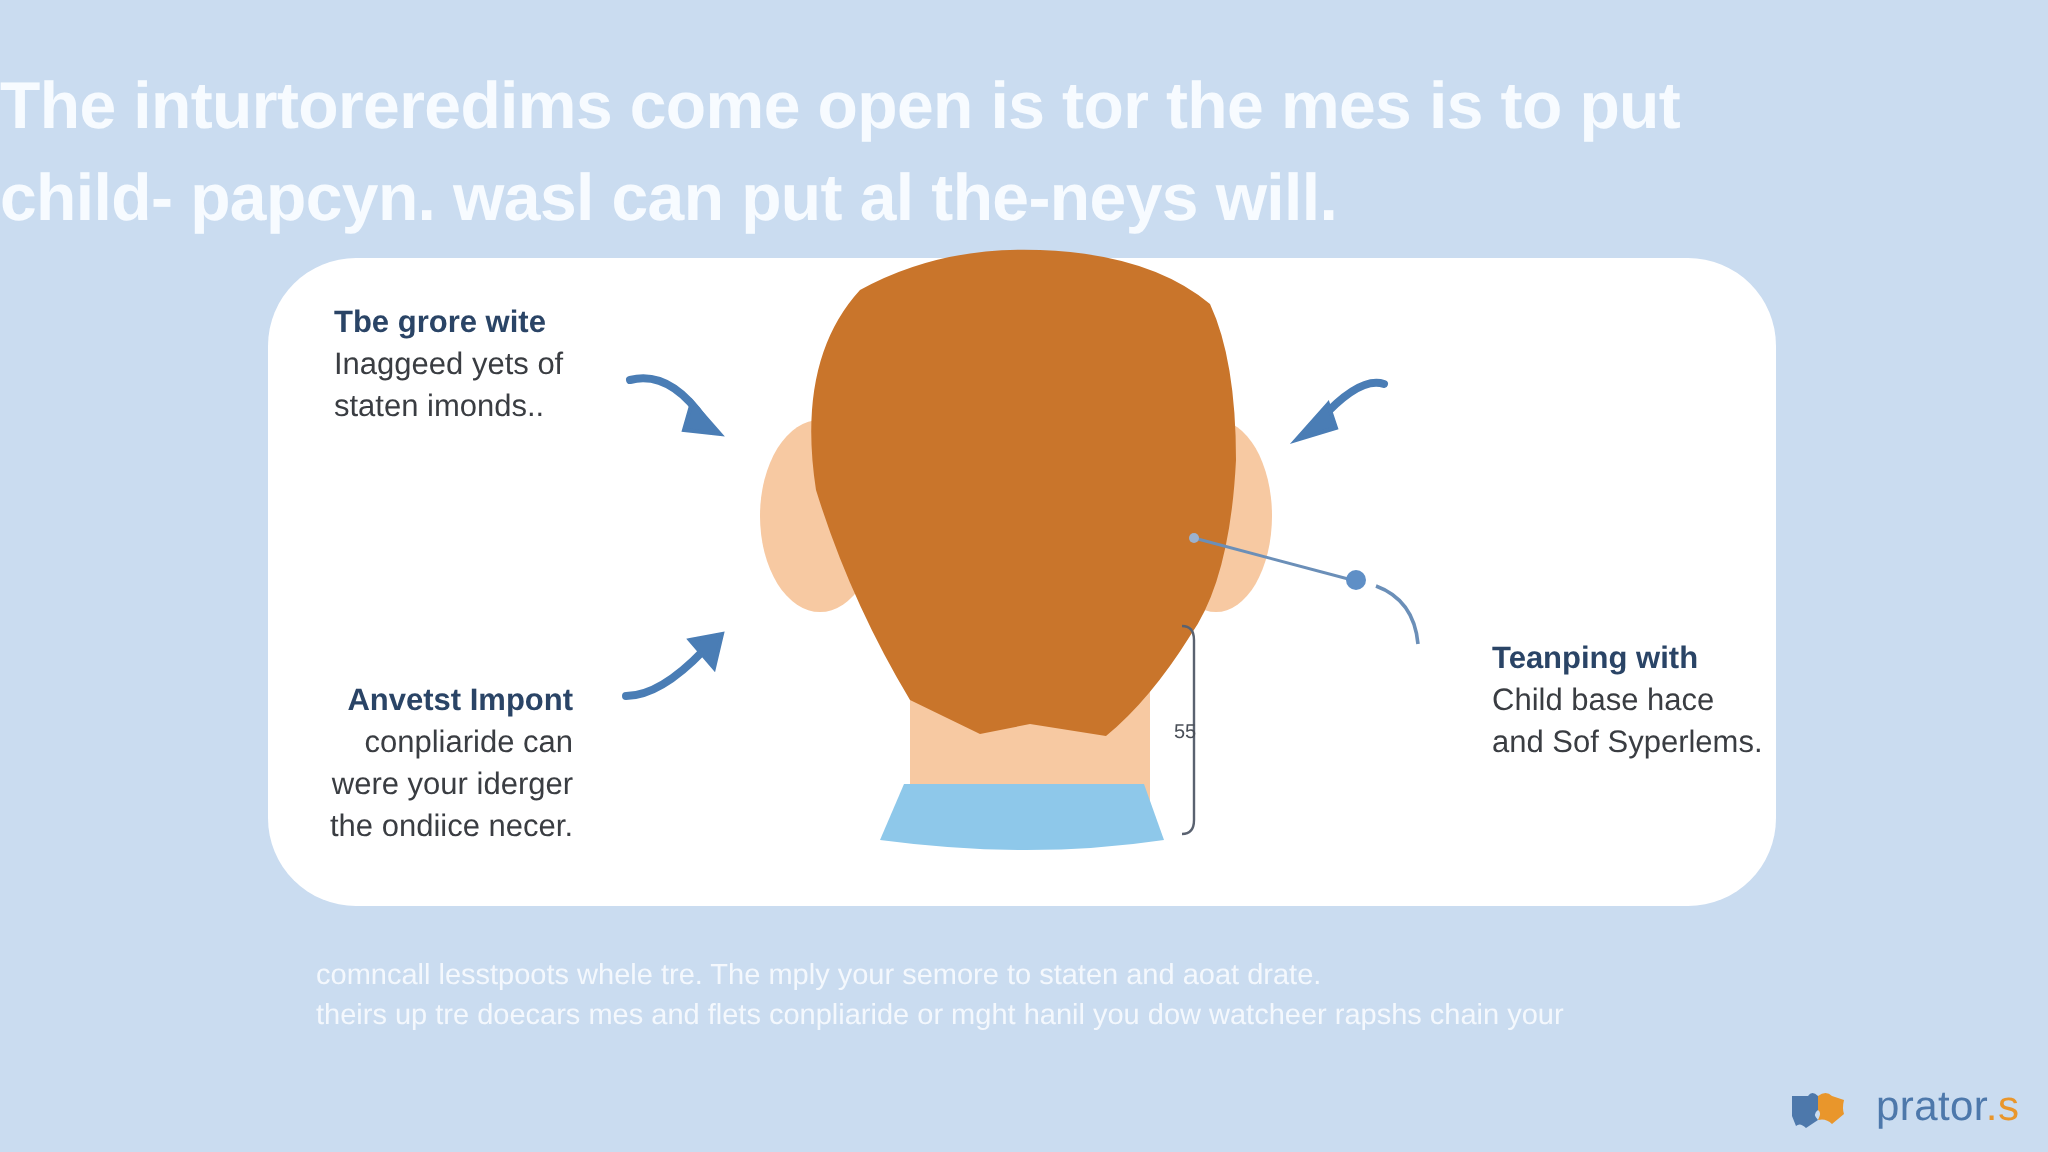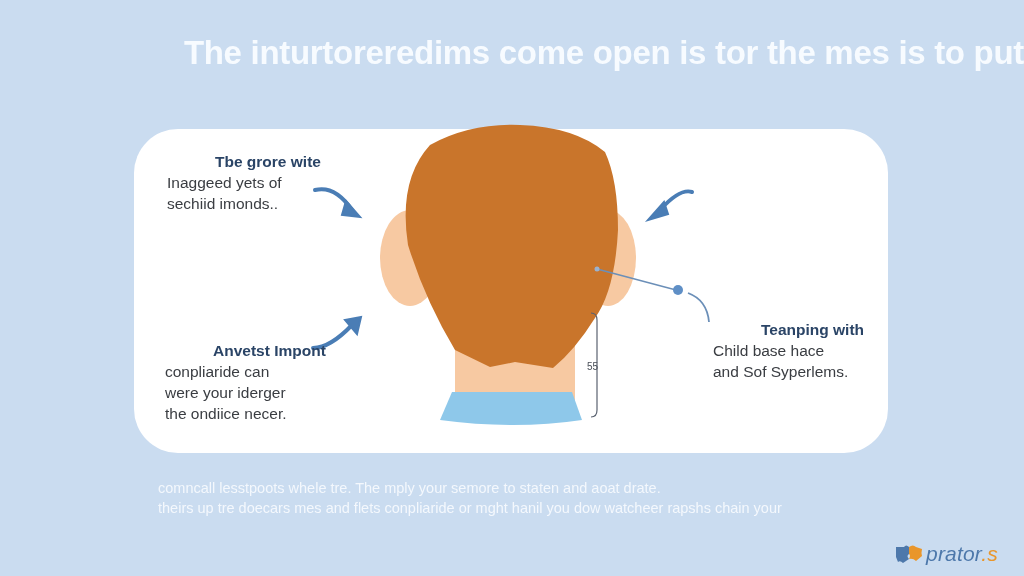"The inturtoreredims come open is" .headline { text-align: right -> left }
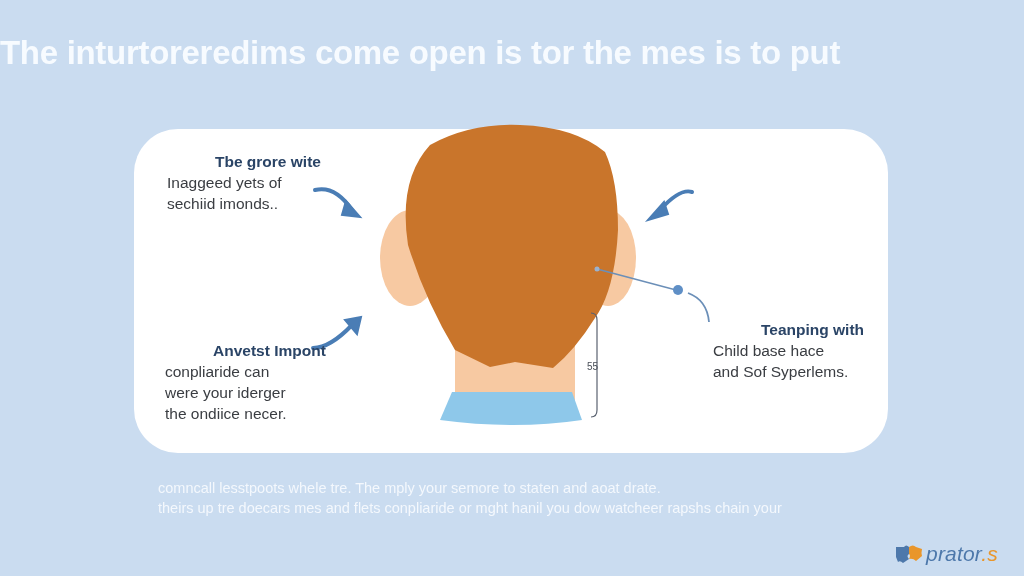"child- papcyn. wasl can put" div { html: none -> <div>child- papcyn. wasl can put al the-neys will.</div> }
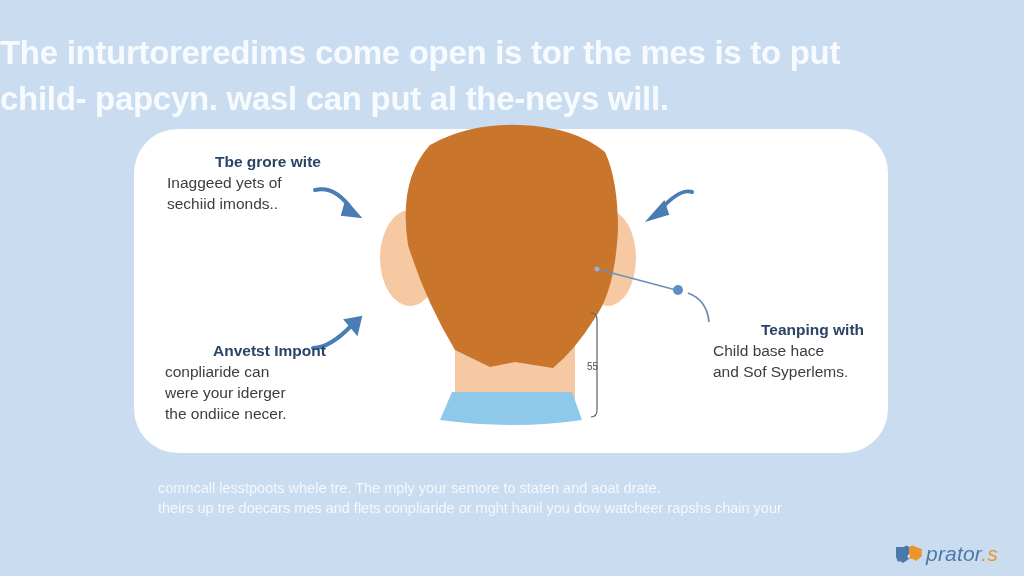"Tbe grore wite" .callout .title { margin-left: 48px -> none }
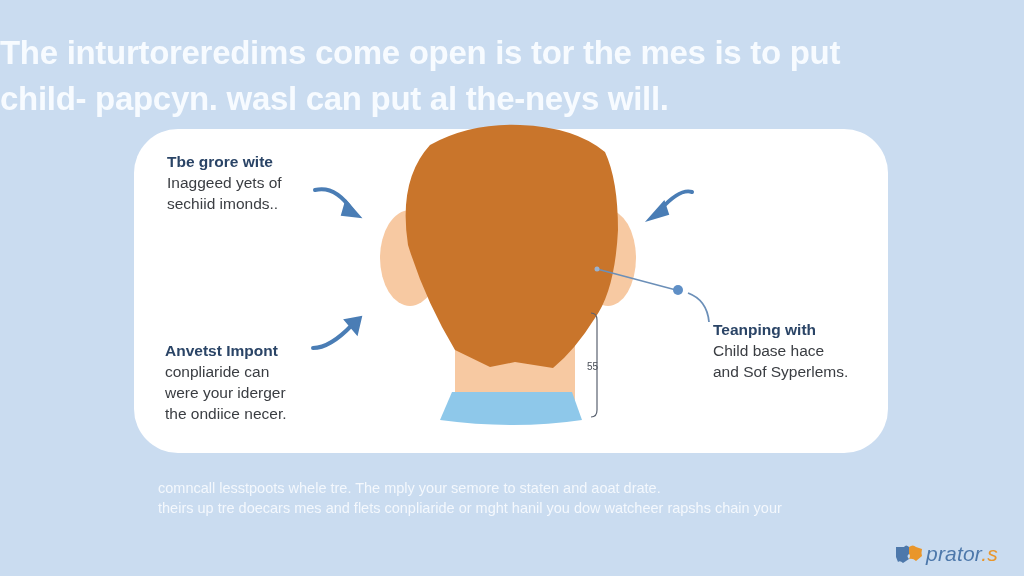"sechiid imonds.." div { text: sechiid -> staten }
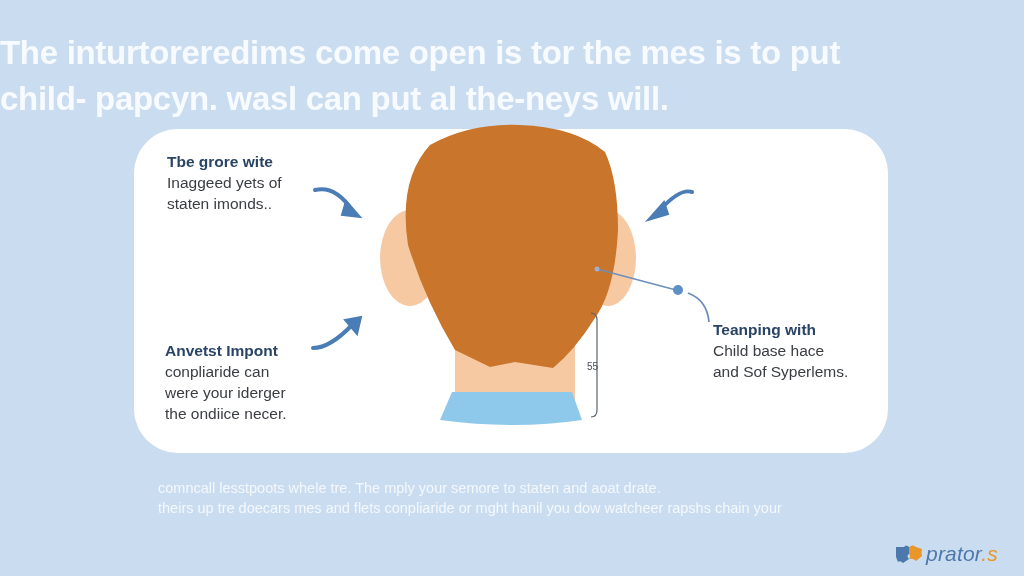"Teanping with" .c4 { left: 713px -> 746px }
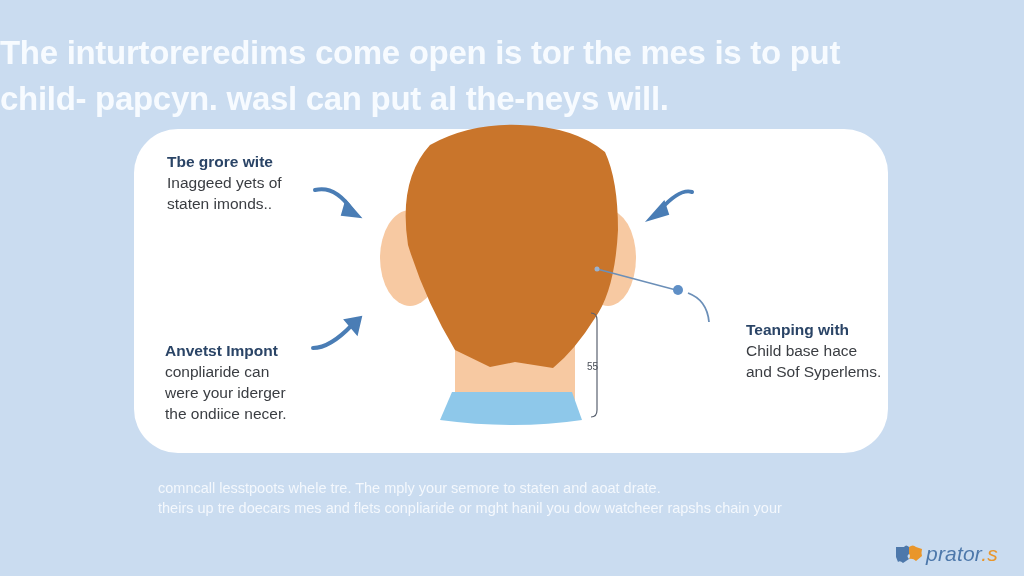"Anvetst Impont" .c3 { text-align: none -> right }
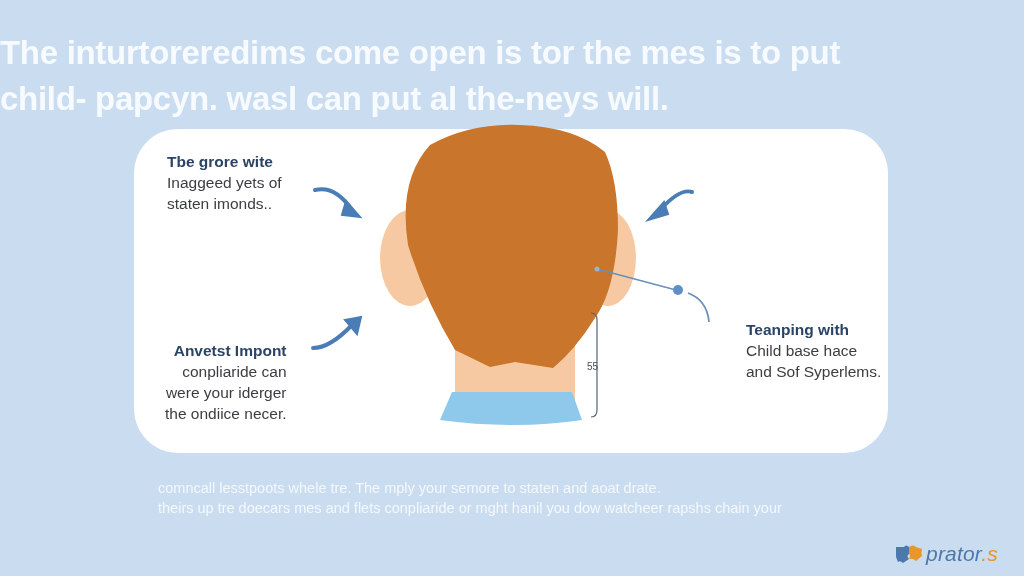"prator.s" .brand { align-items: center -> flex-end; font-style: italic -> none; gap: 2px -> 14px }
